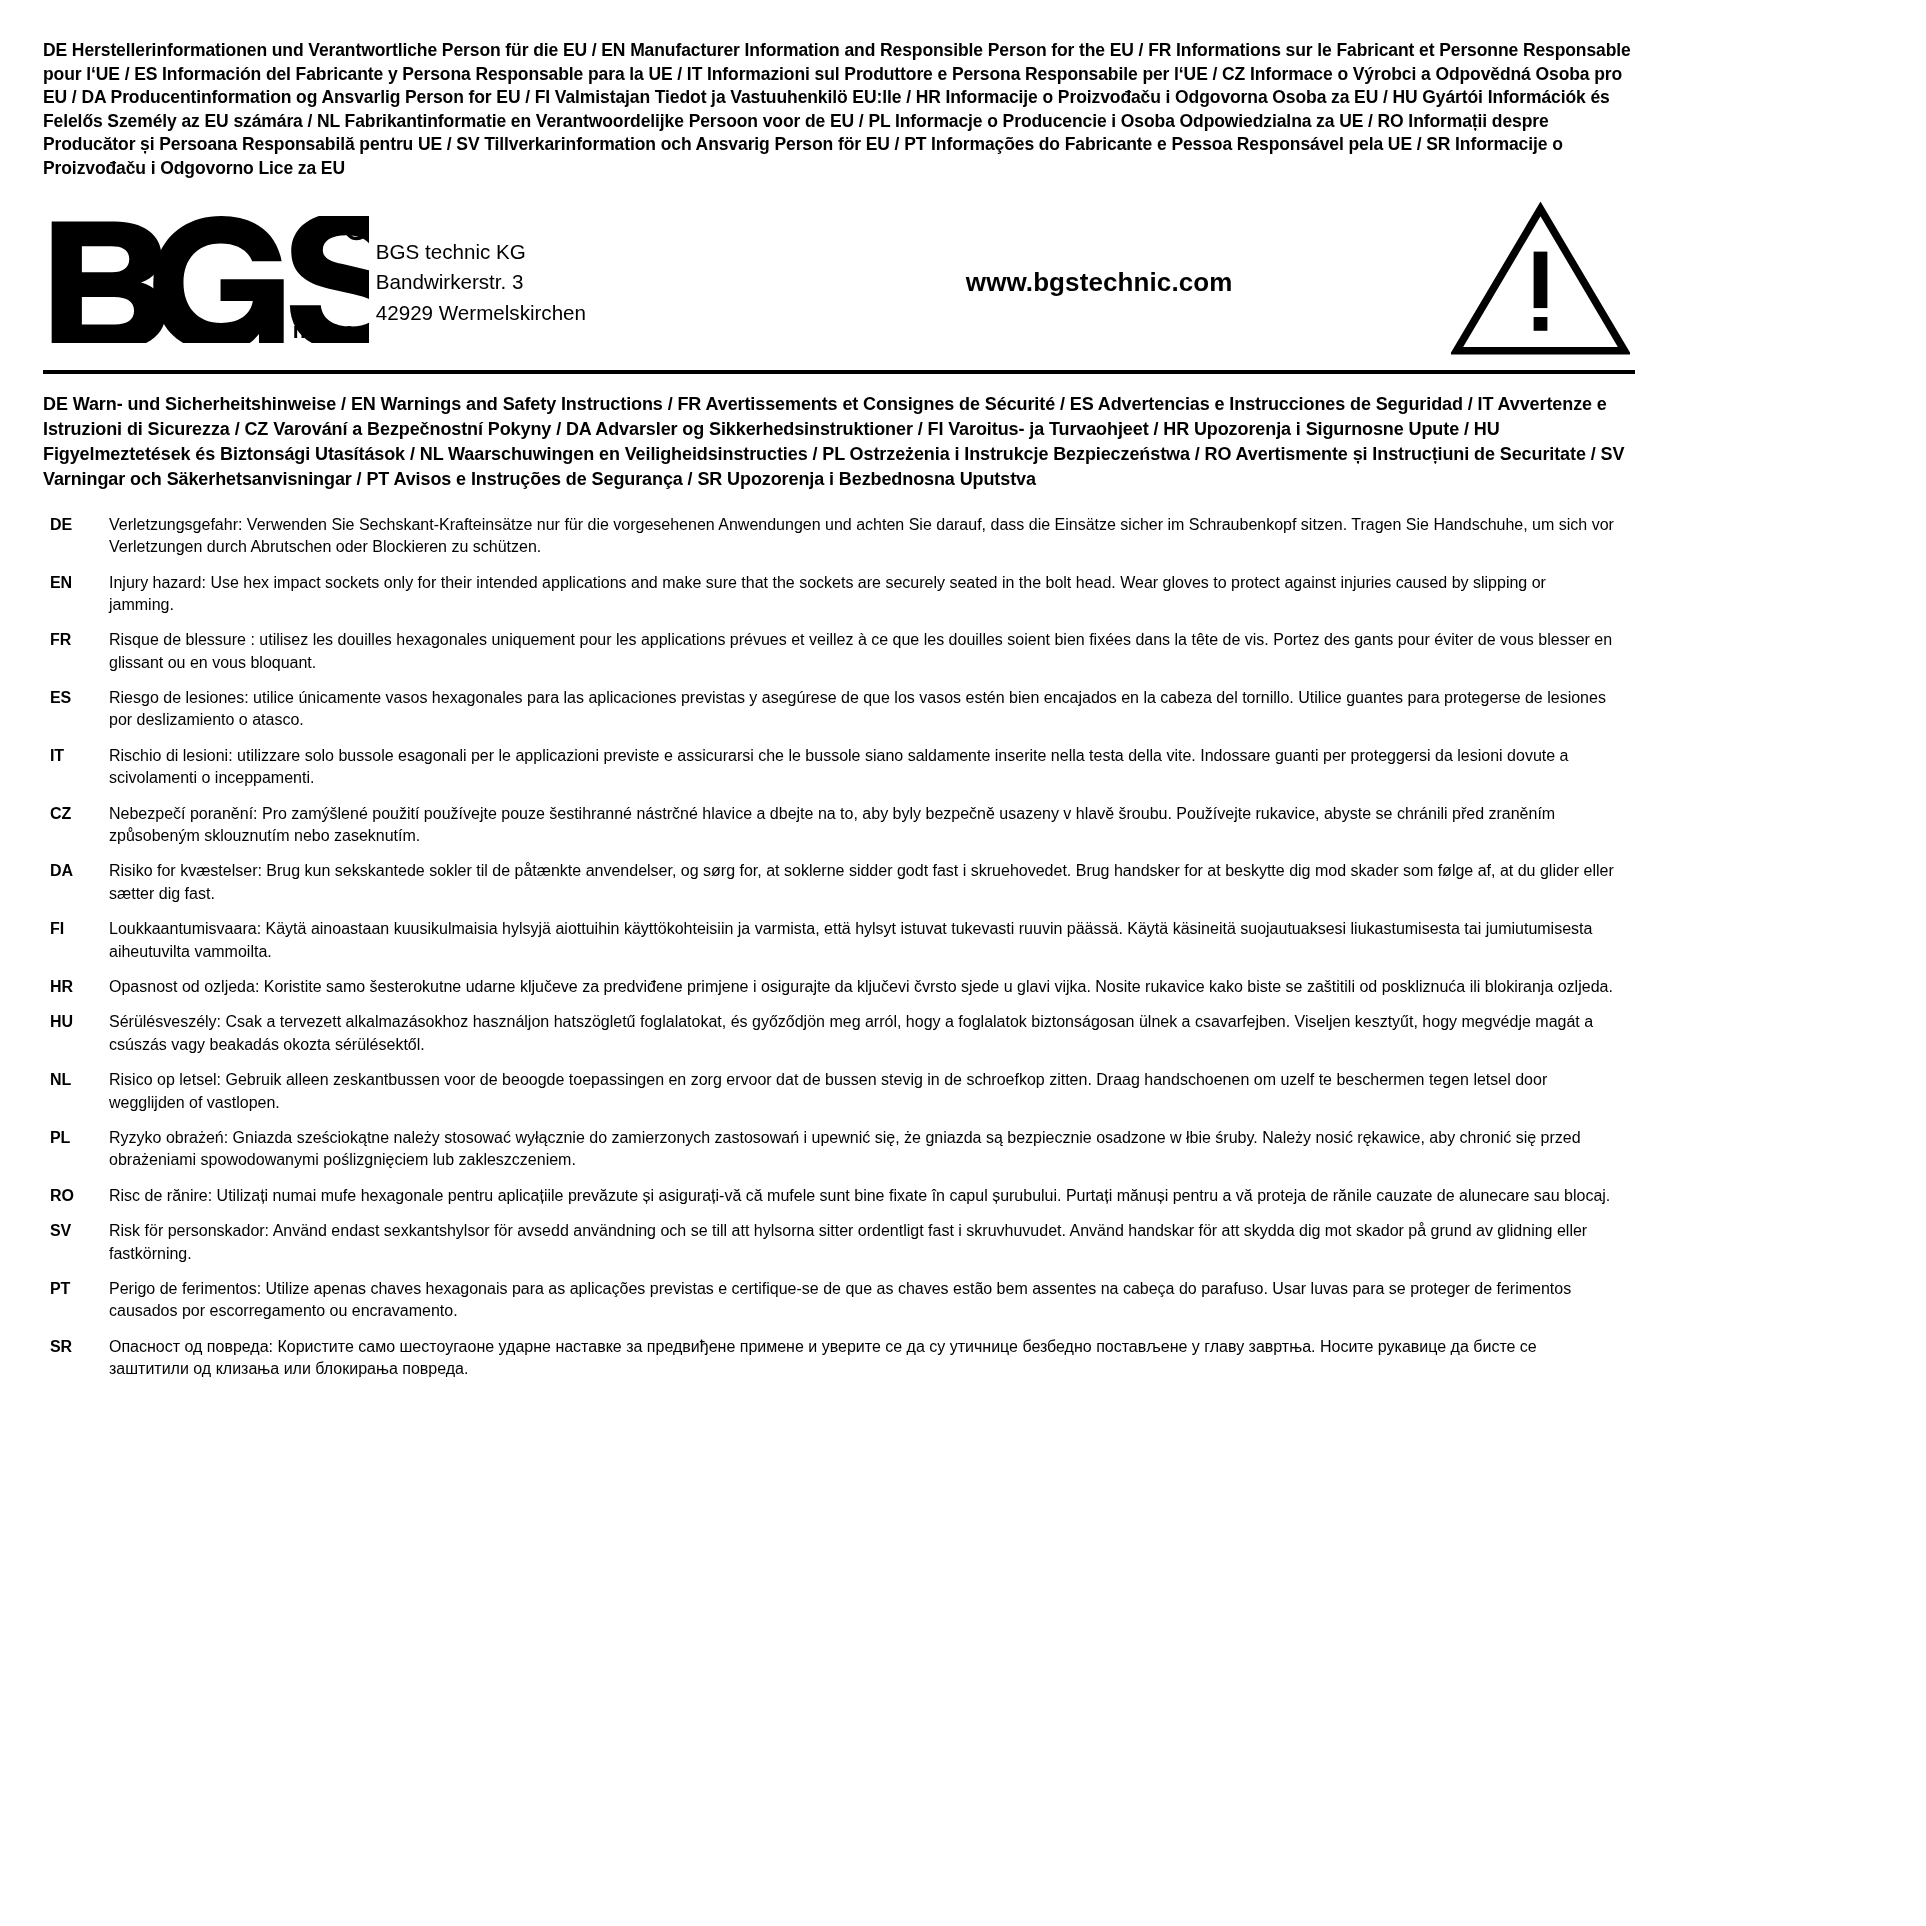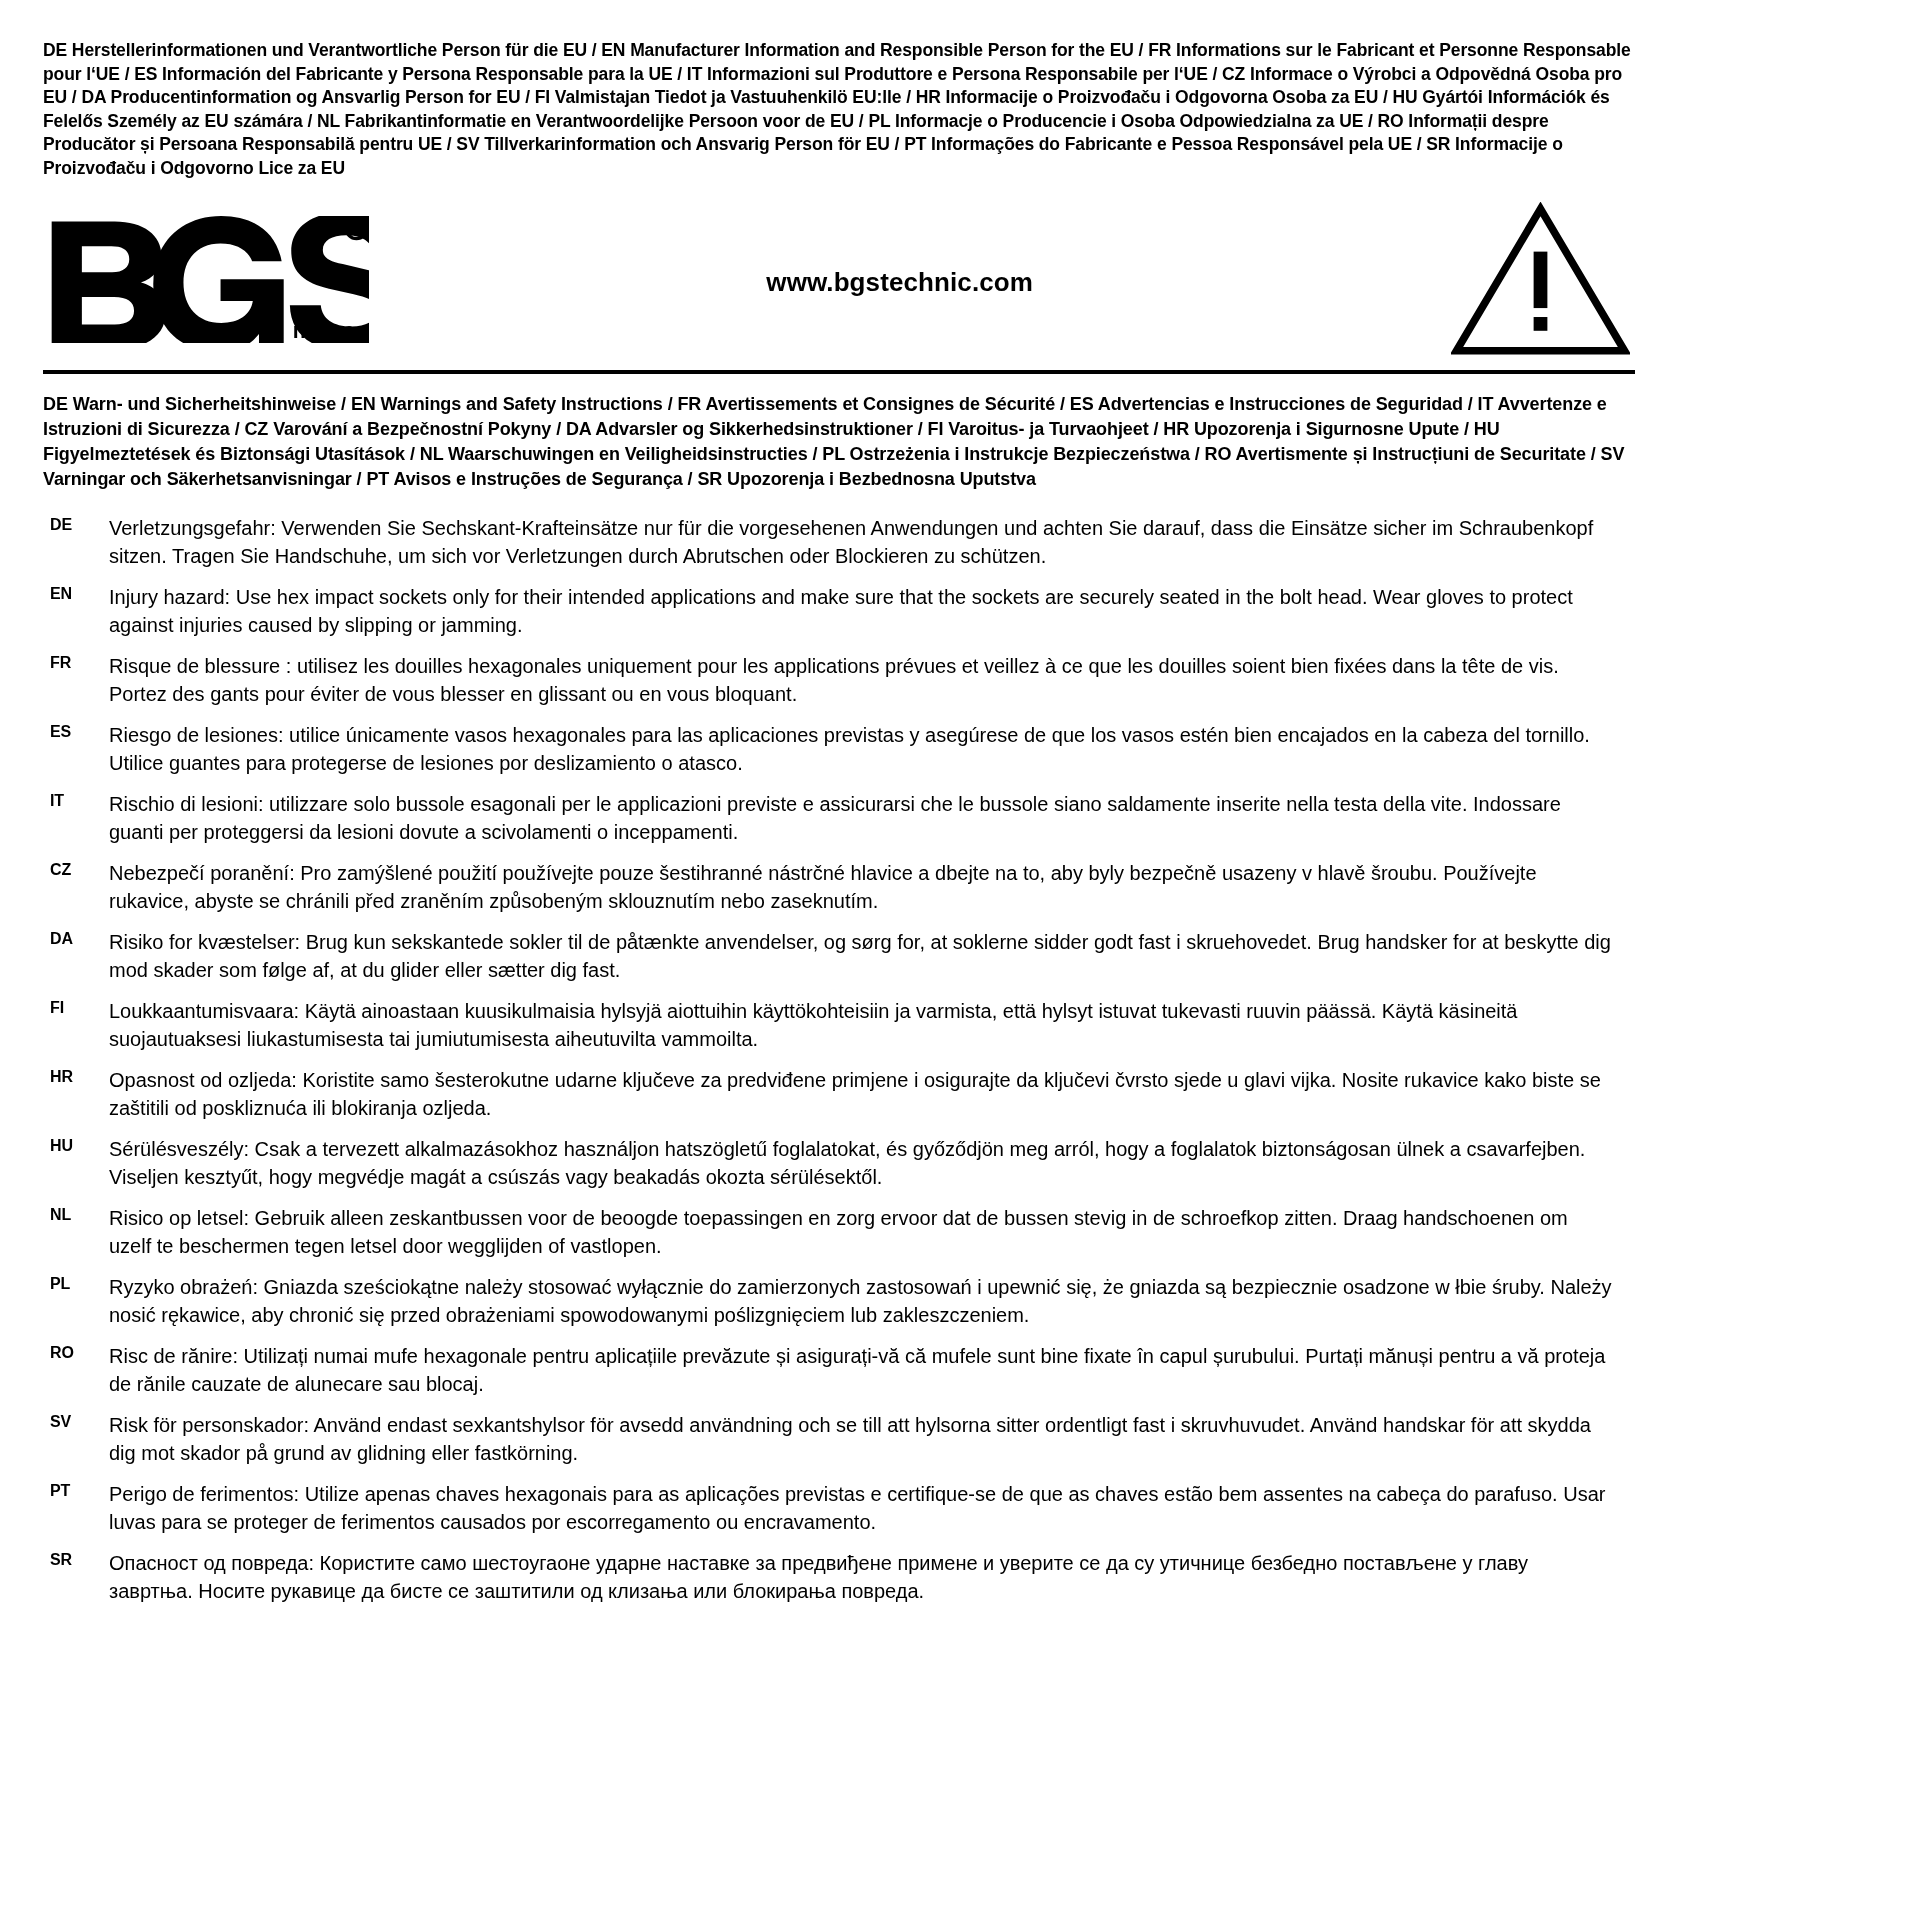"BGS technic KG" div.address-block { html: none -> <div> <div>BGS technic KG</div> <div>Bandwirkerstr. 3</div> <div>42929 Wermelskirchen</div> </div> }
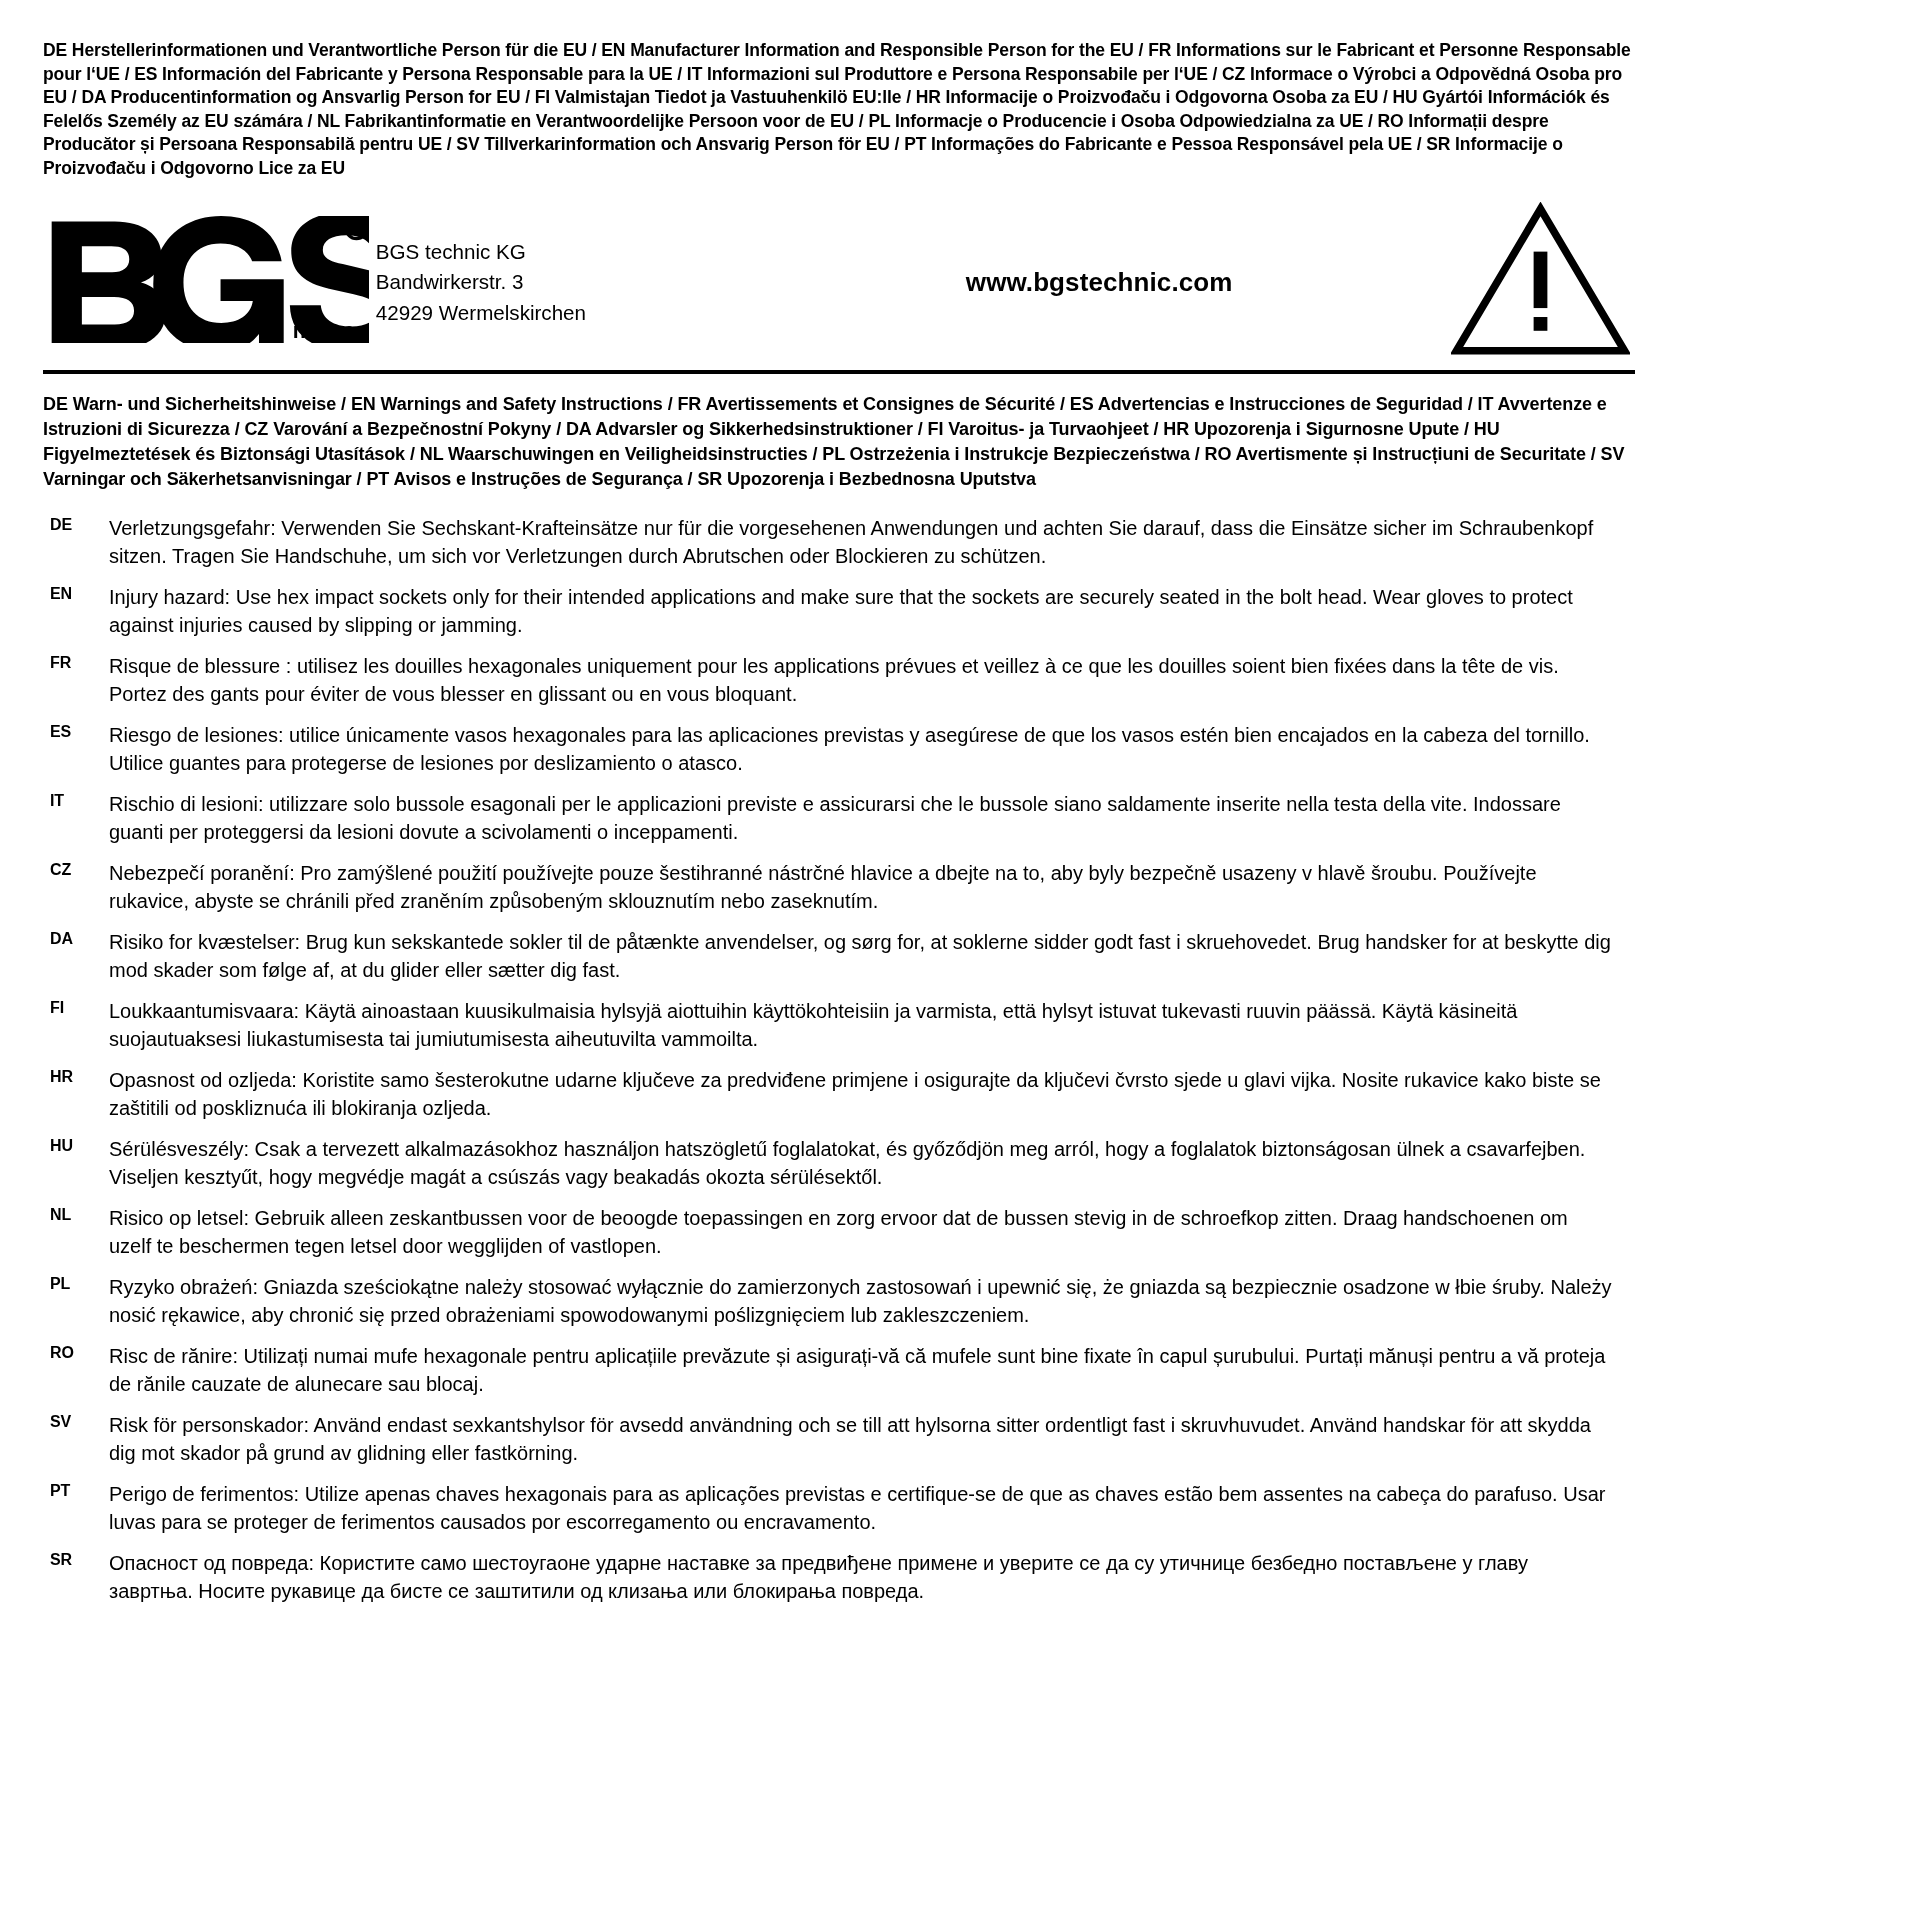"Verletzungsgefahr: Verwenden Sie" .warn-text { font-size: 20px -> 16px }
